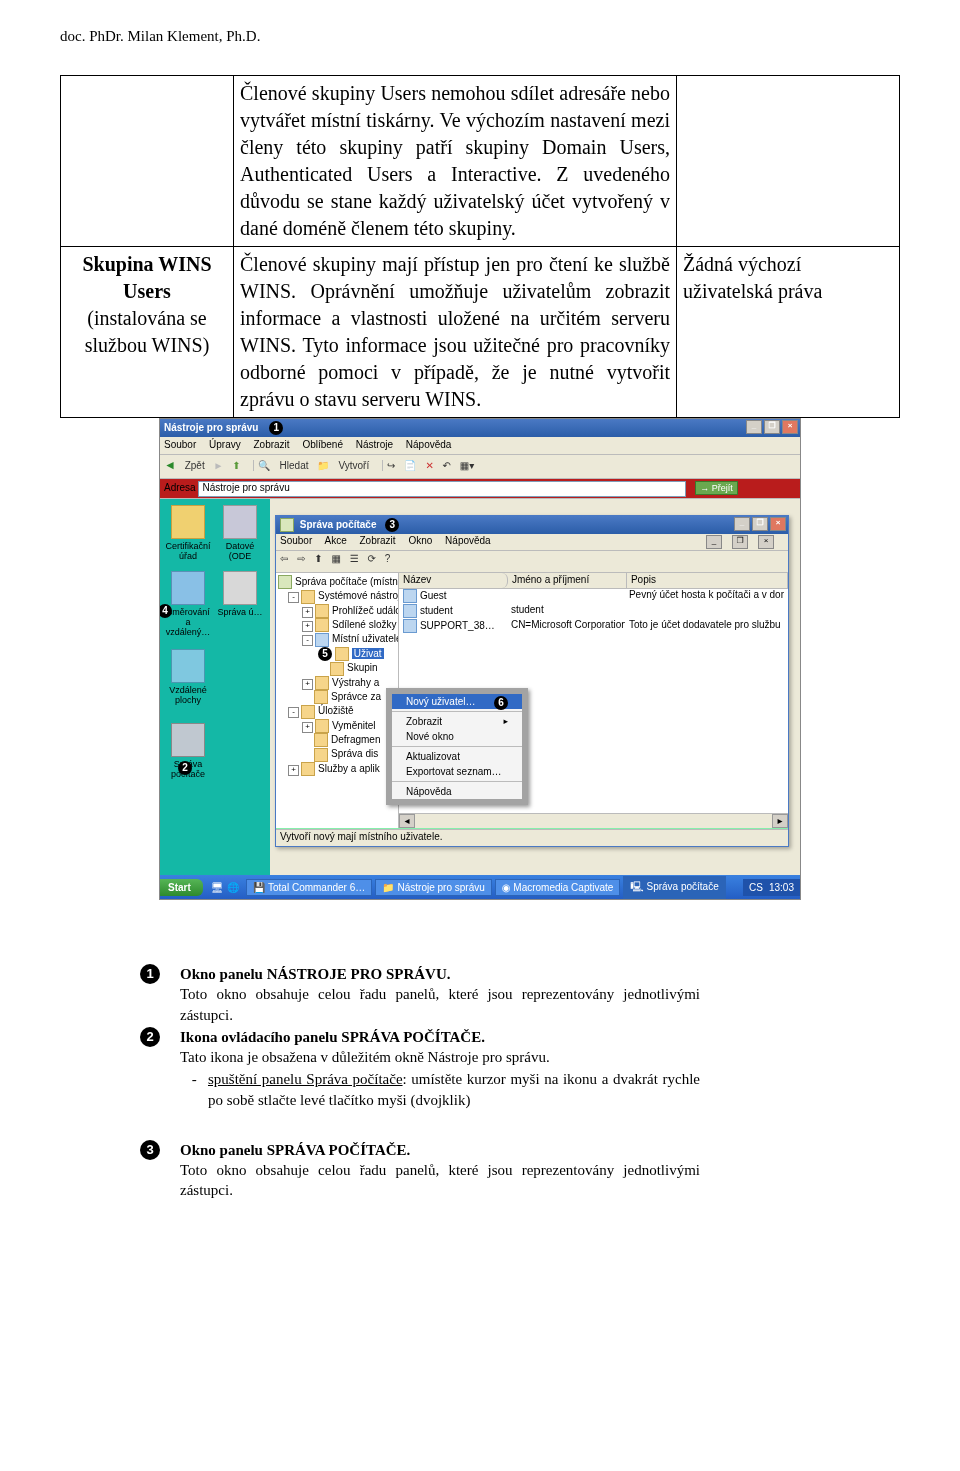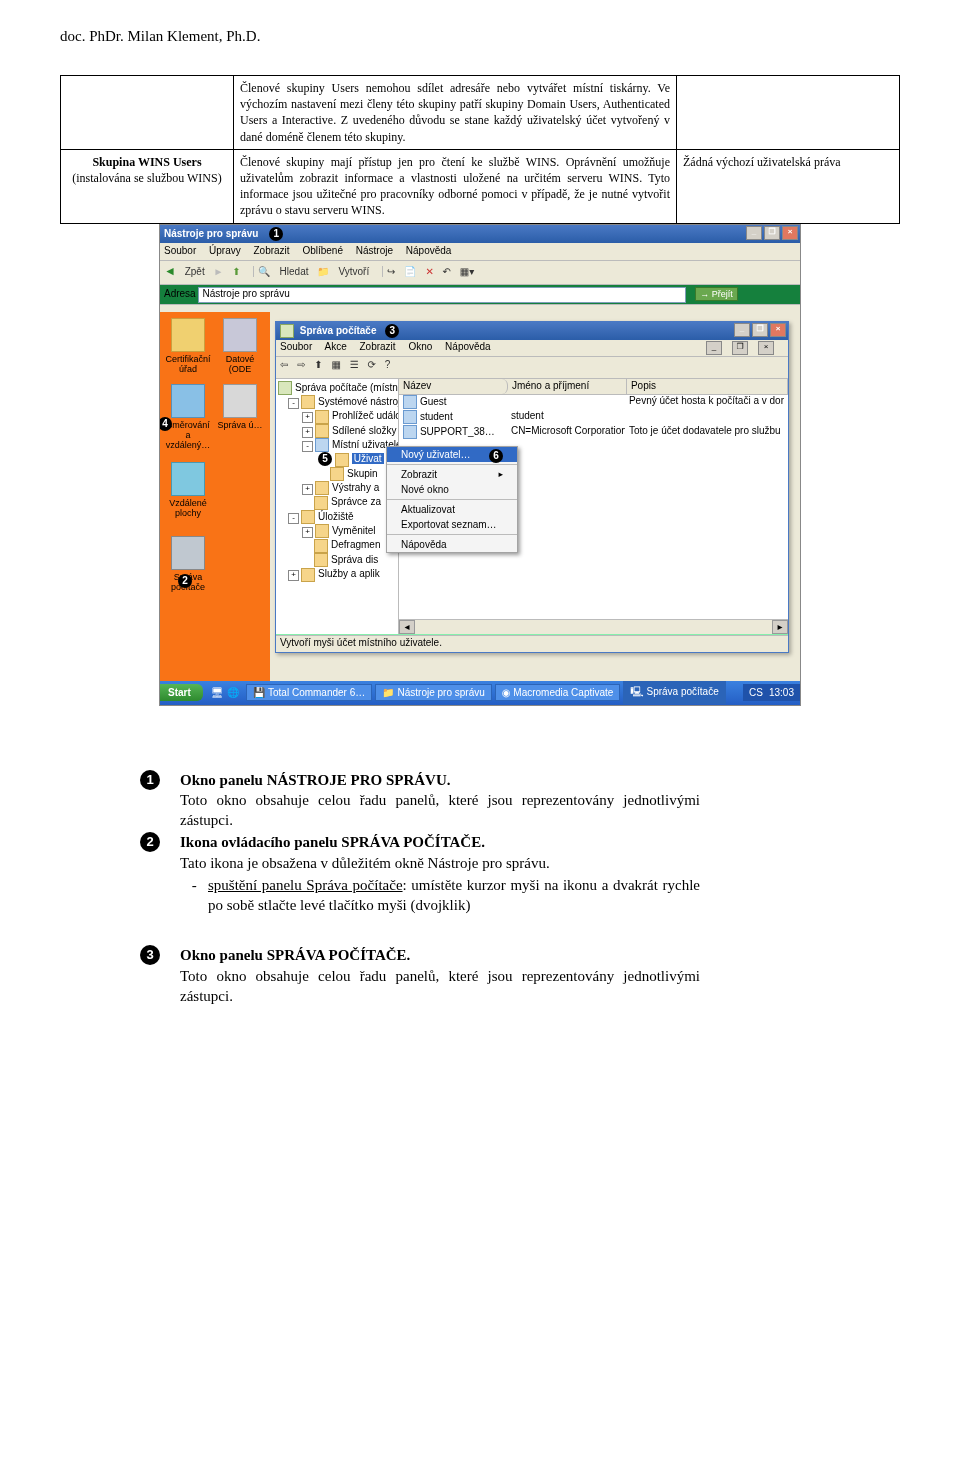"Členové skupiny Users nemohou sdílet" table.main-table td { font-size: 12px -> 20px }
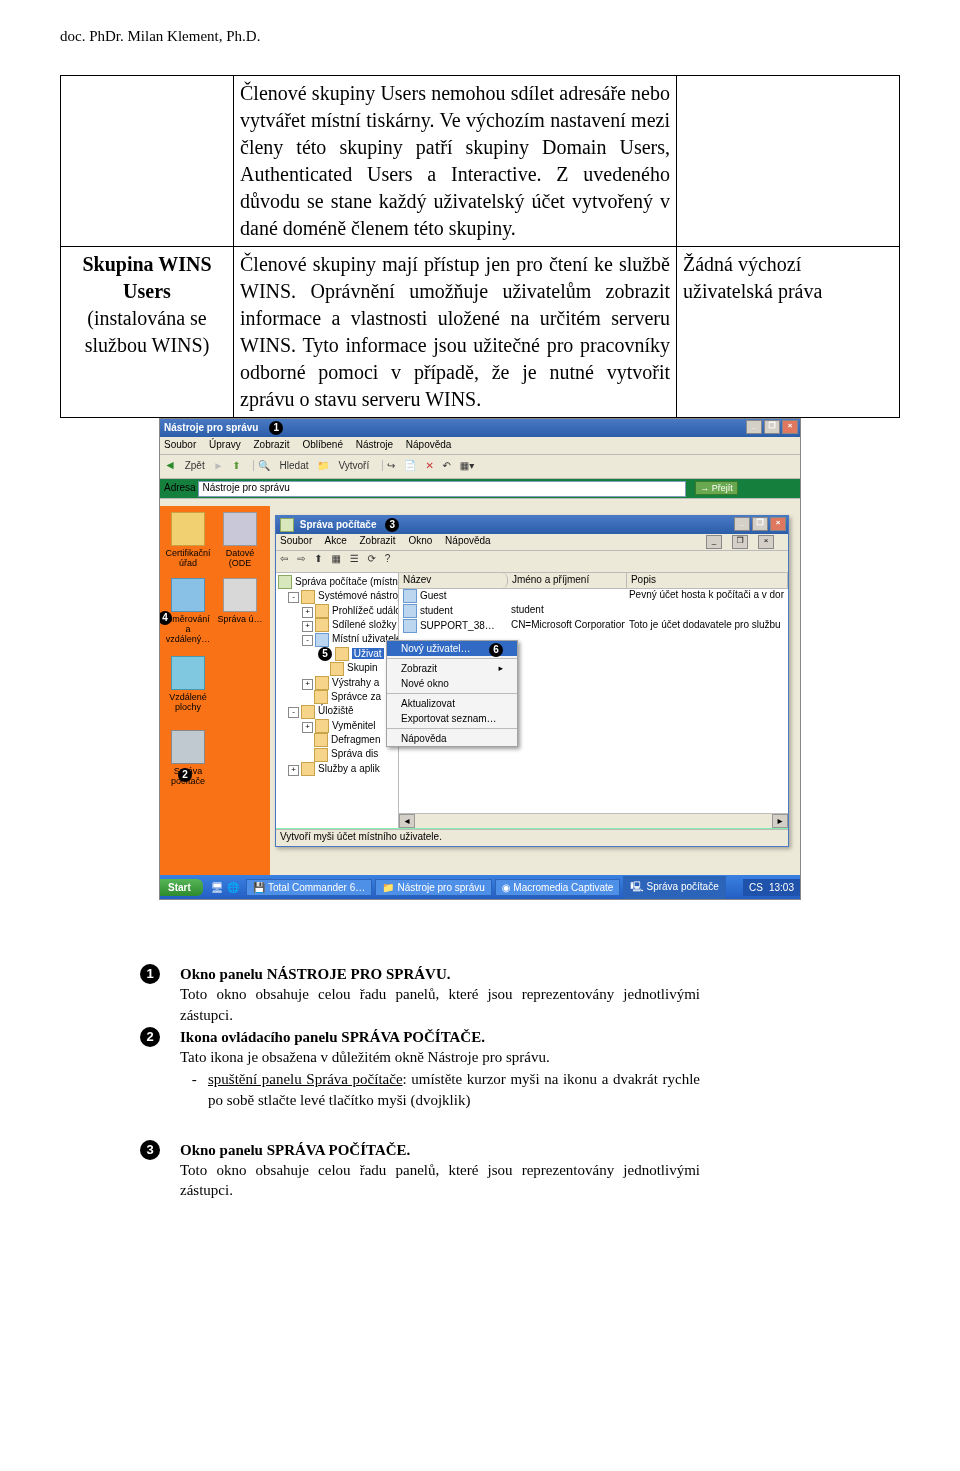"Adresa Nástroje pro správu →" .explorer-addr { background: #15803d -> #b91c1c }
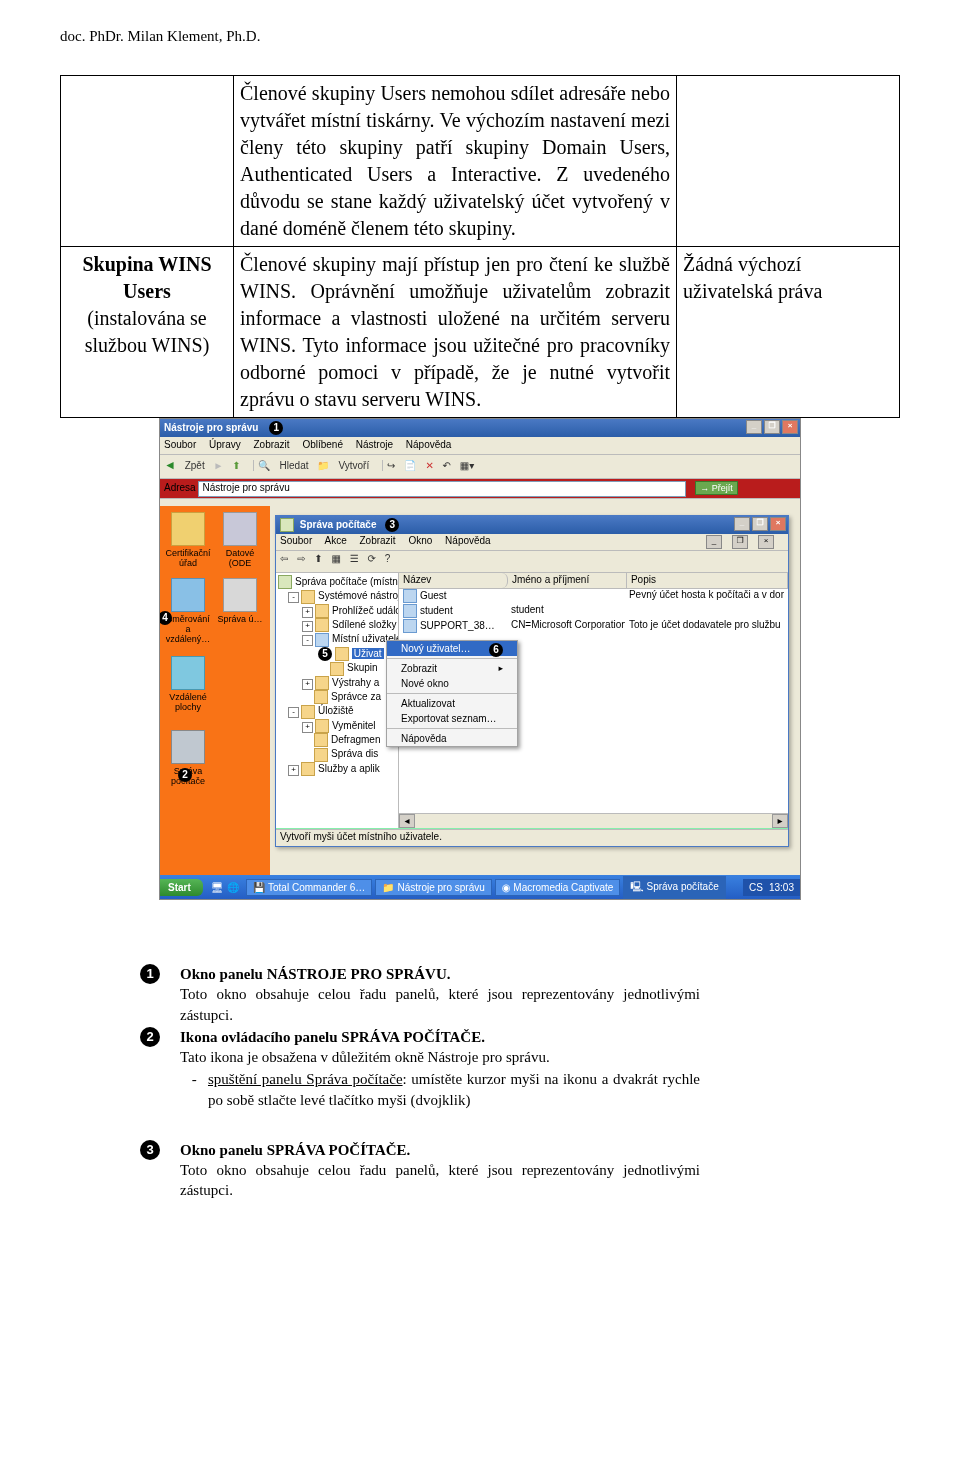"Certifikační úřad" .desktop-area { background: #f97316 -> #14b8a6; margin-top: 7px -> none }
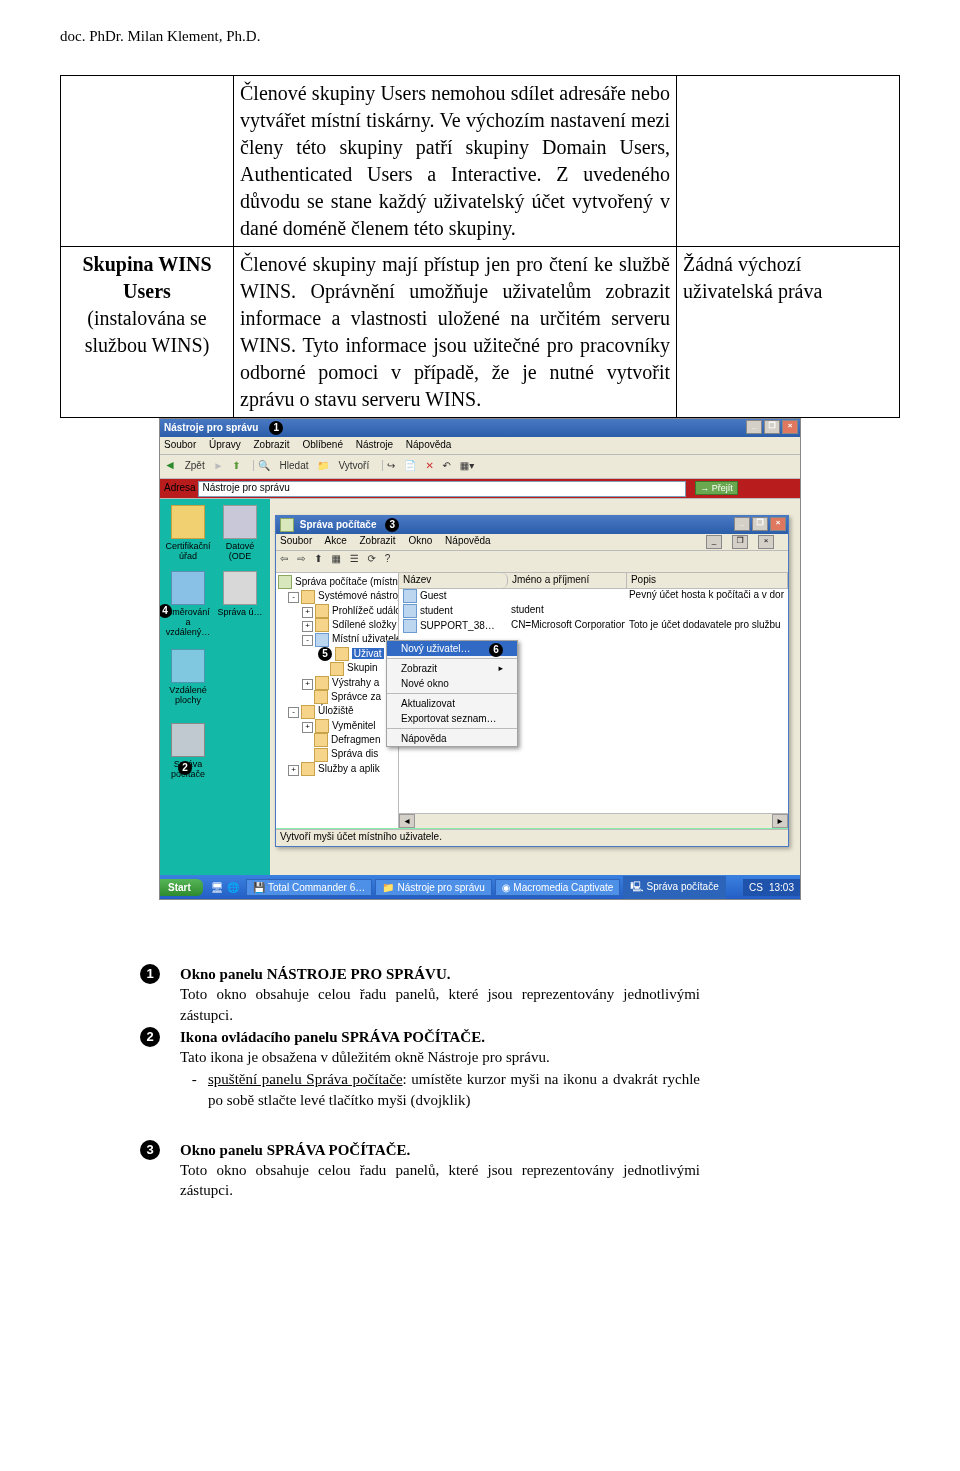"Nový uživatel…" .ctx { border: 1px solid #a3a3a3 -> 6px solid #a3a3a3; margin-top: none -> 48px }
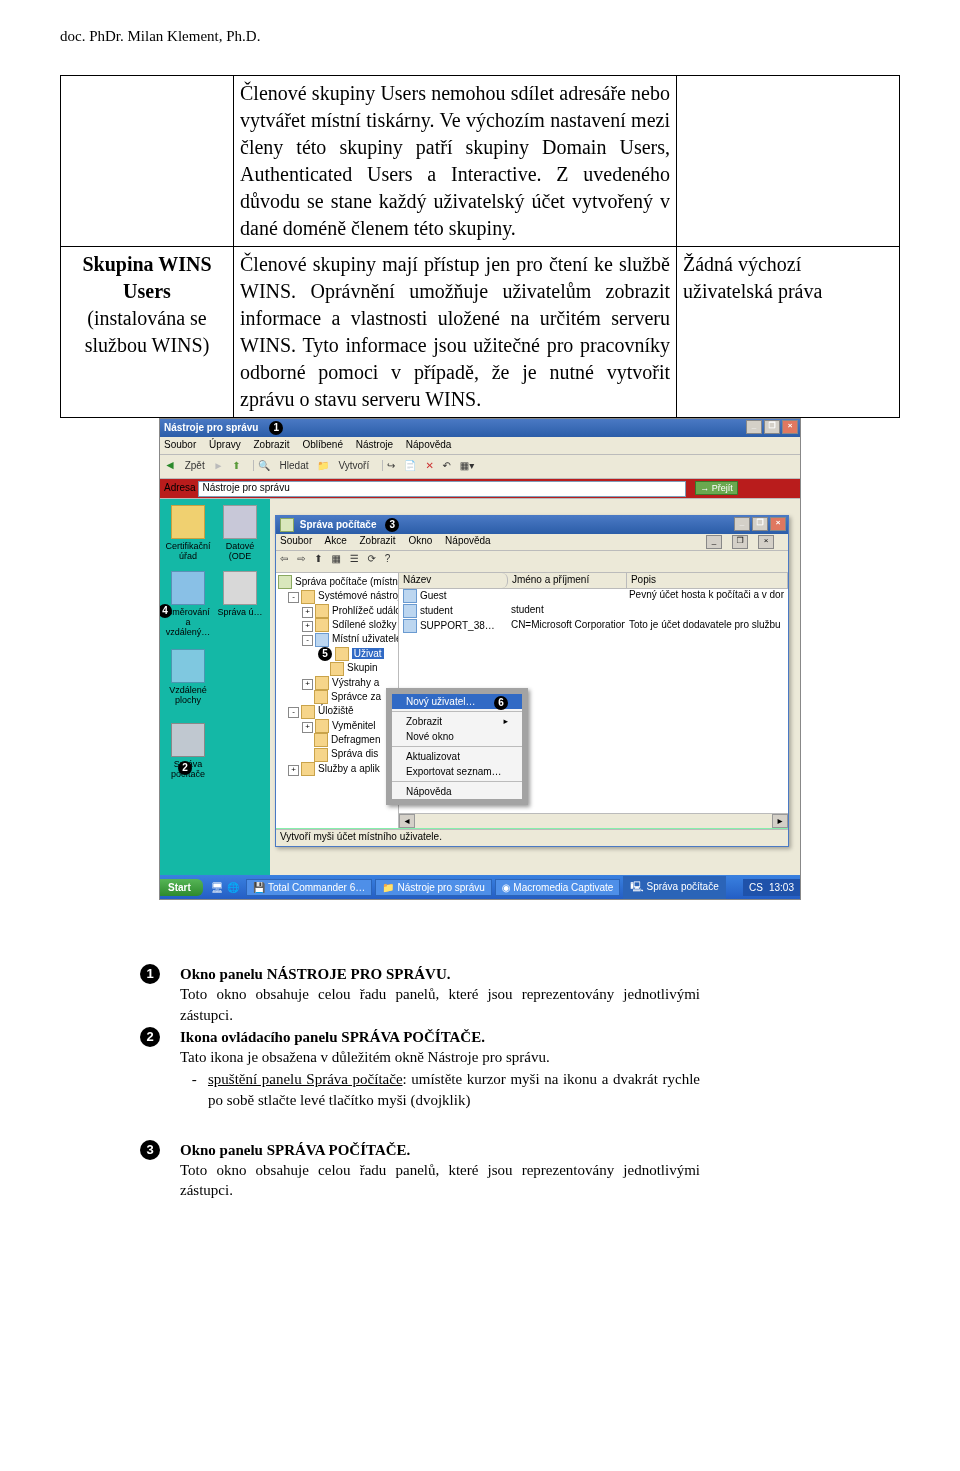"Vytvoří myši účet místního uživatele." div.mmc-status { text: myši účet -> nový mají }
